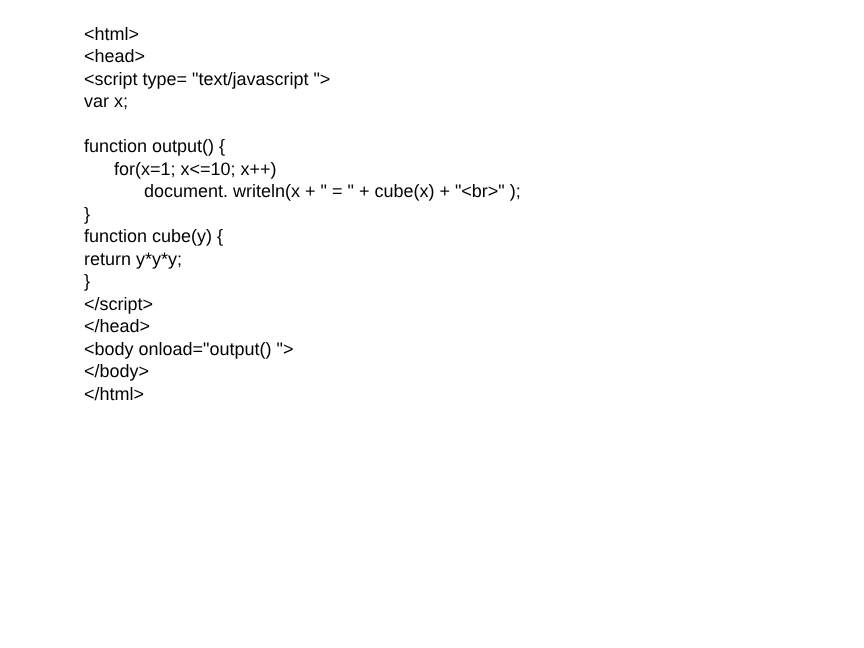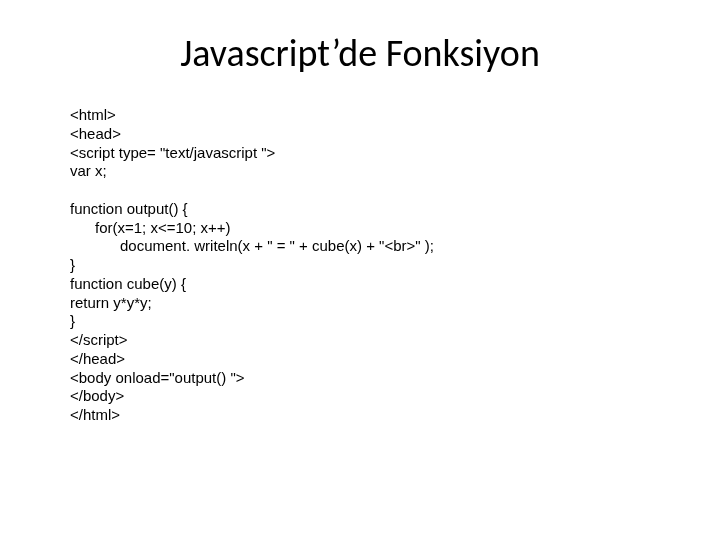"Javascript’de Fonksiyon" div.title { html: <div>Javascript’de Fonksiyon</div> -> none }
